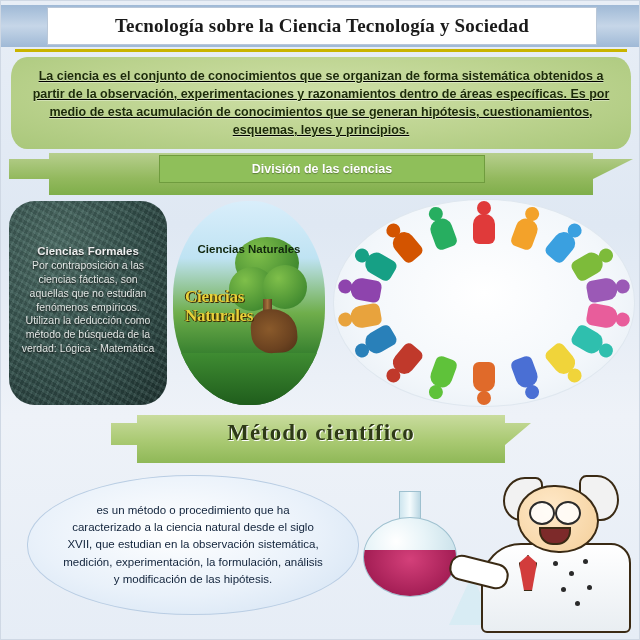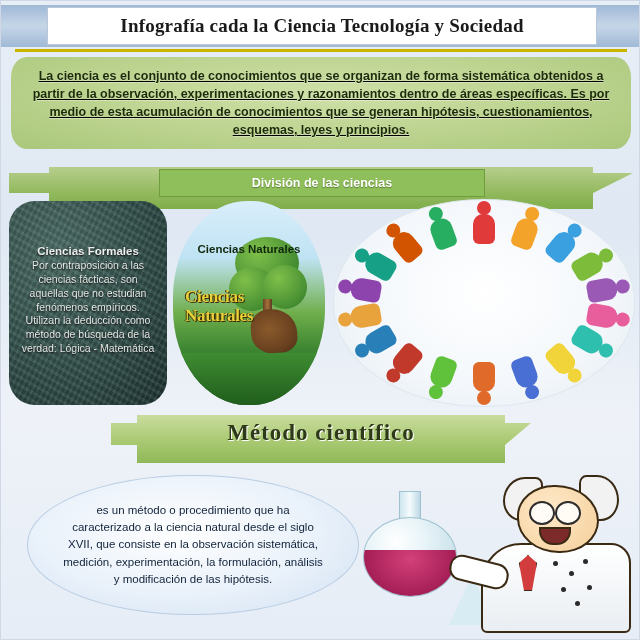"Infografía cada la Ciencia Tecnología" span { text: Infografía cada -> Tecnología sobre }
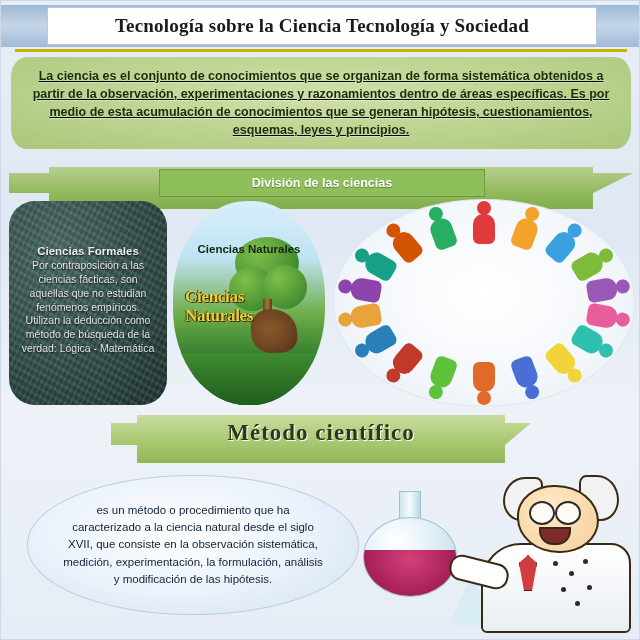"División de las ciencias" .banner-wrap { margin-top: 14px -> none }
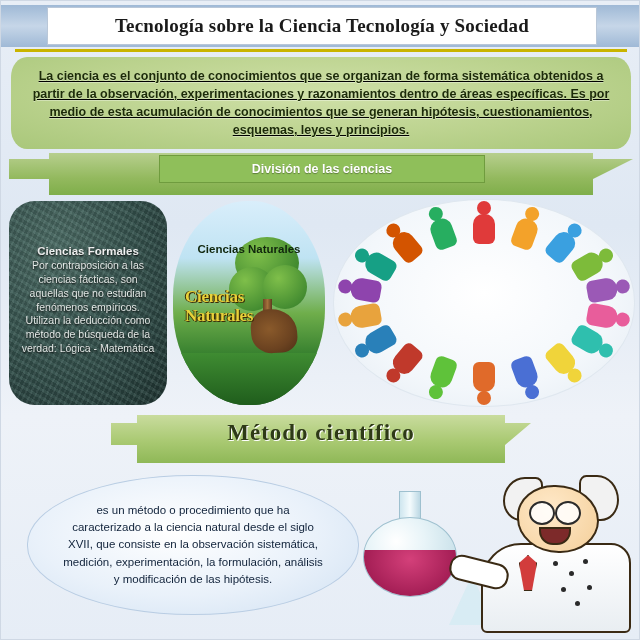"es un método o procedimiento" p { text: consiste -> estudian }
